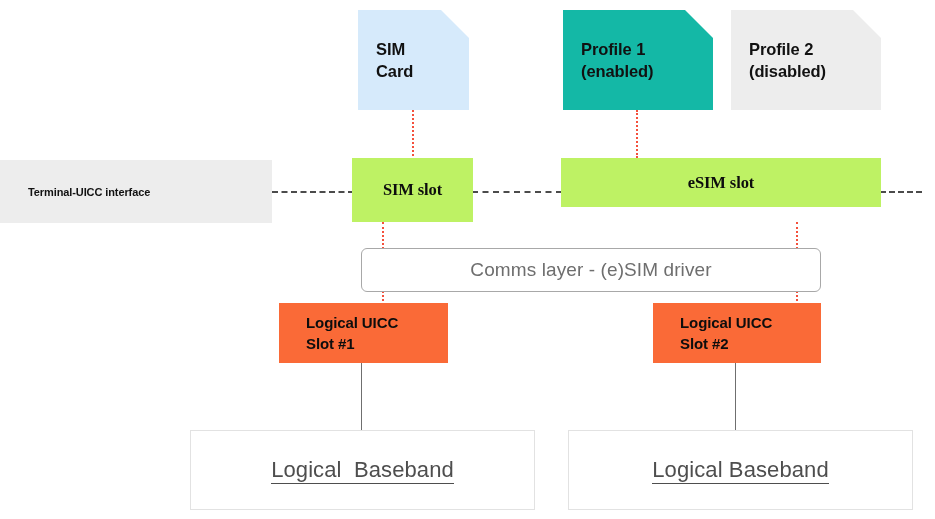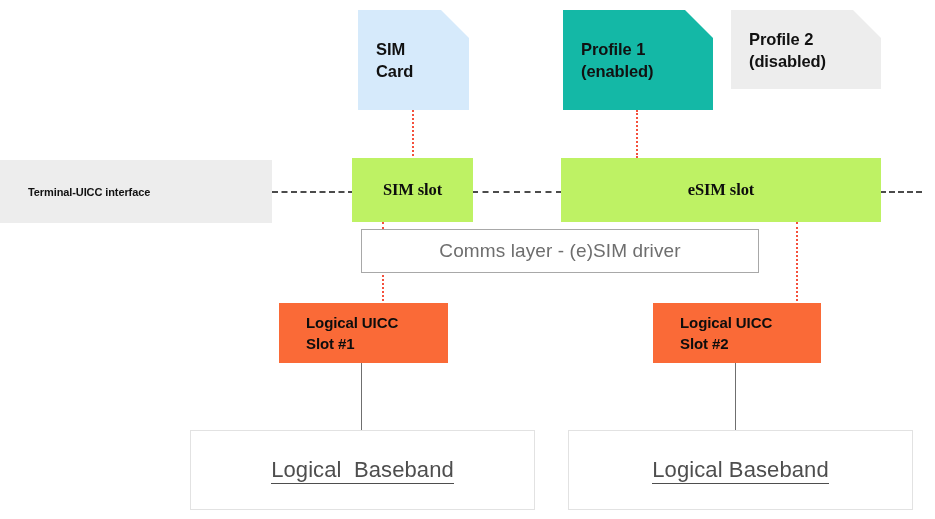"Profile 2" div.abs { height: 79px -> 100px }
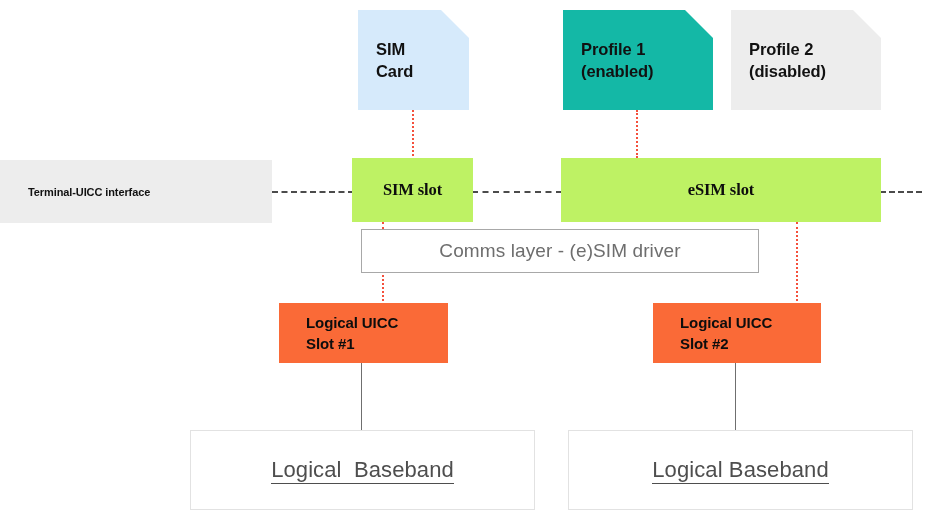"eSIM slot" div.abs { height: 64px -> 49px }
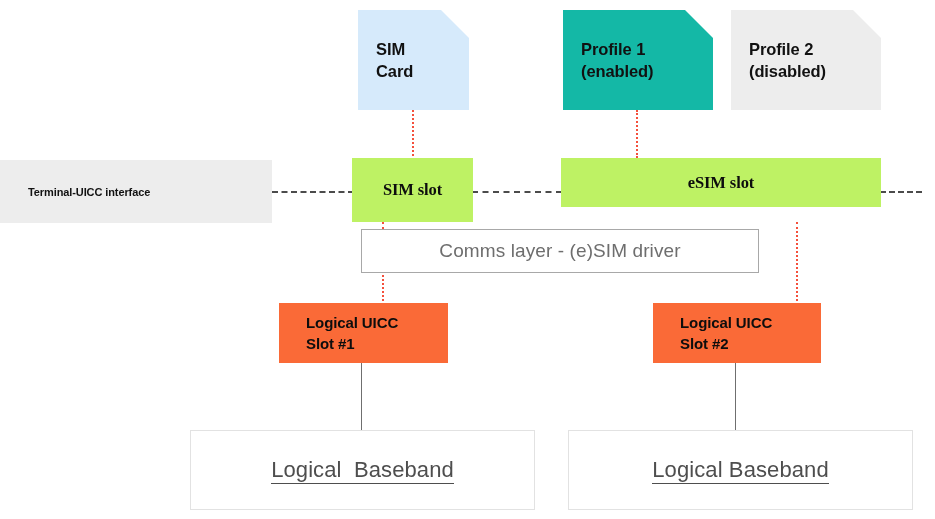"Comms layer - (e)SIM driver" div.abs { border-radius: none -> 6px; top: 229px -> 248px; width: 398px -> 460px }
